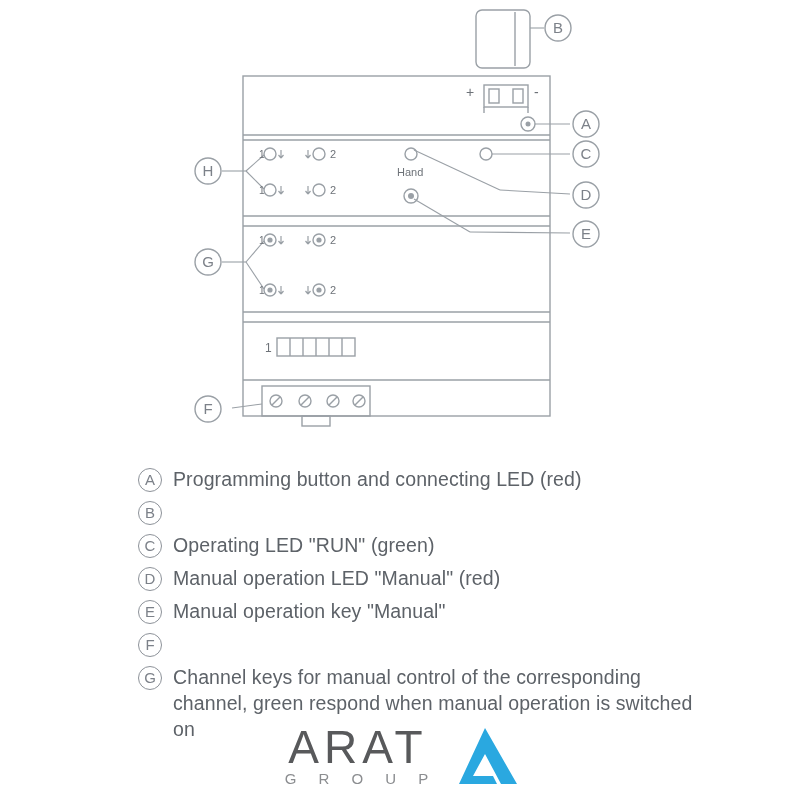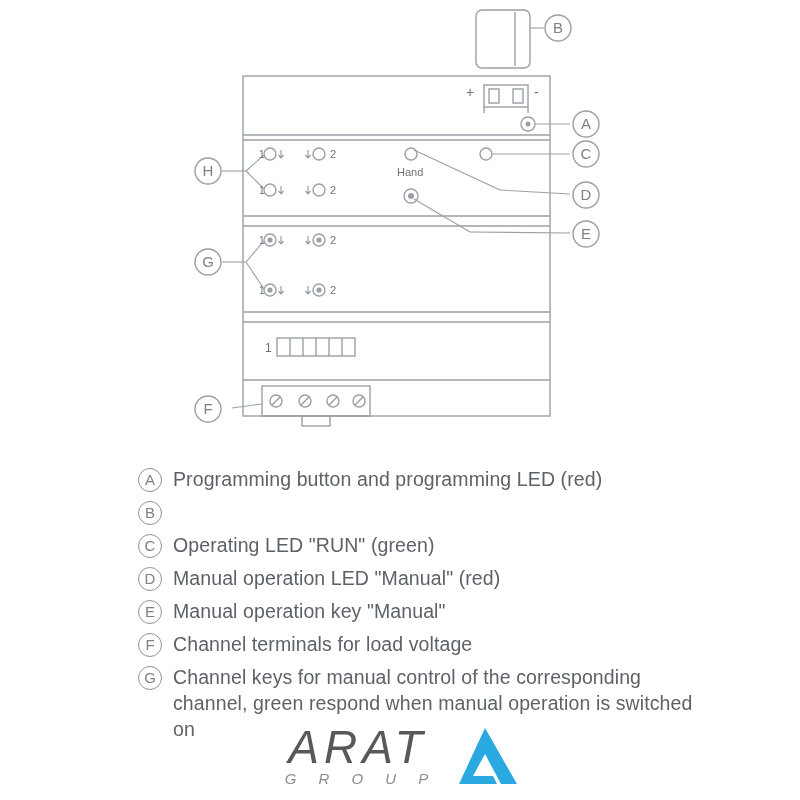"Programming button and programming LED" div.legend-text { text: programming -> connecting }
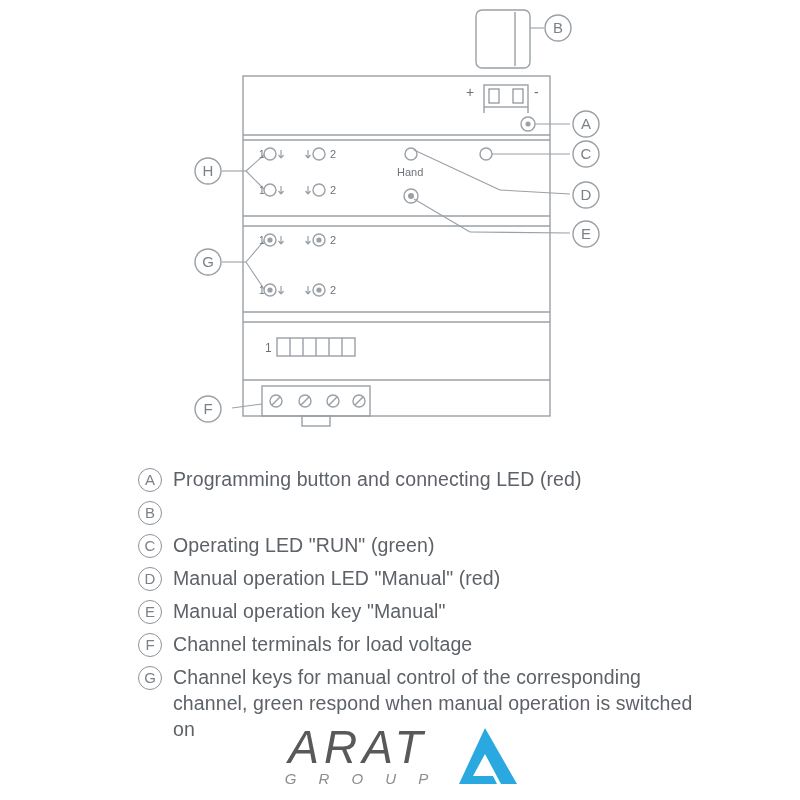"Channel terminals for load voltage" div.legend-text { html: <div>Channel terminals for load voltage</div> -> none }
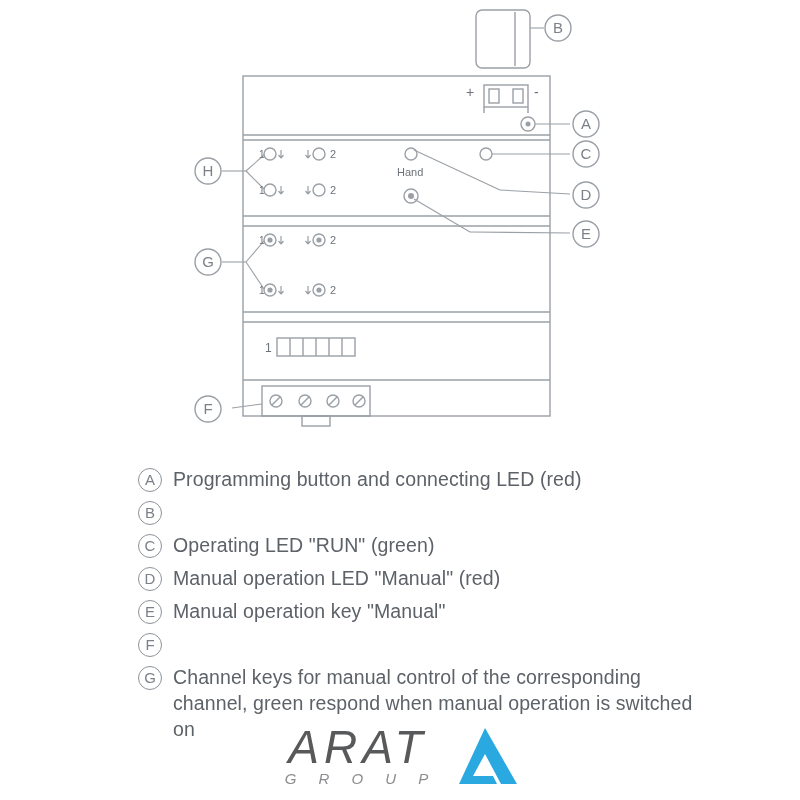"ARAT" .watermark { font-style: italic -> none }
